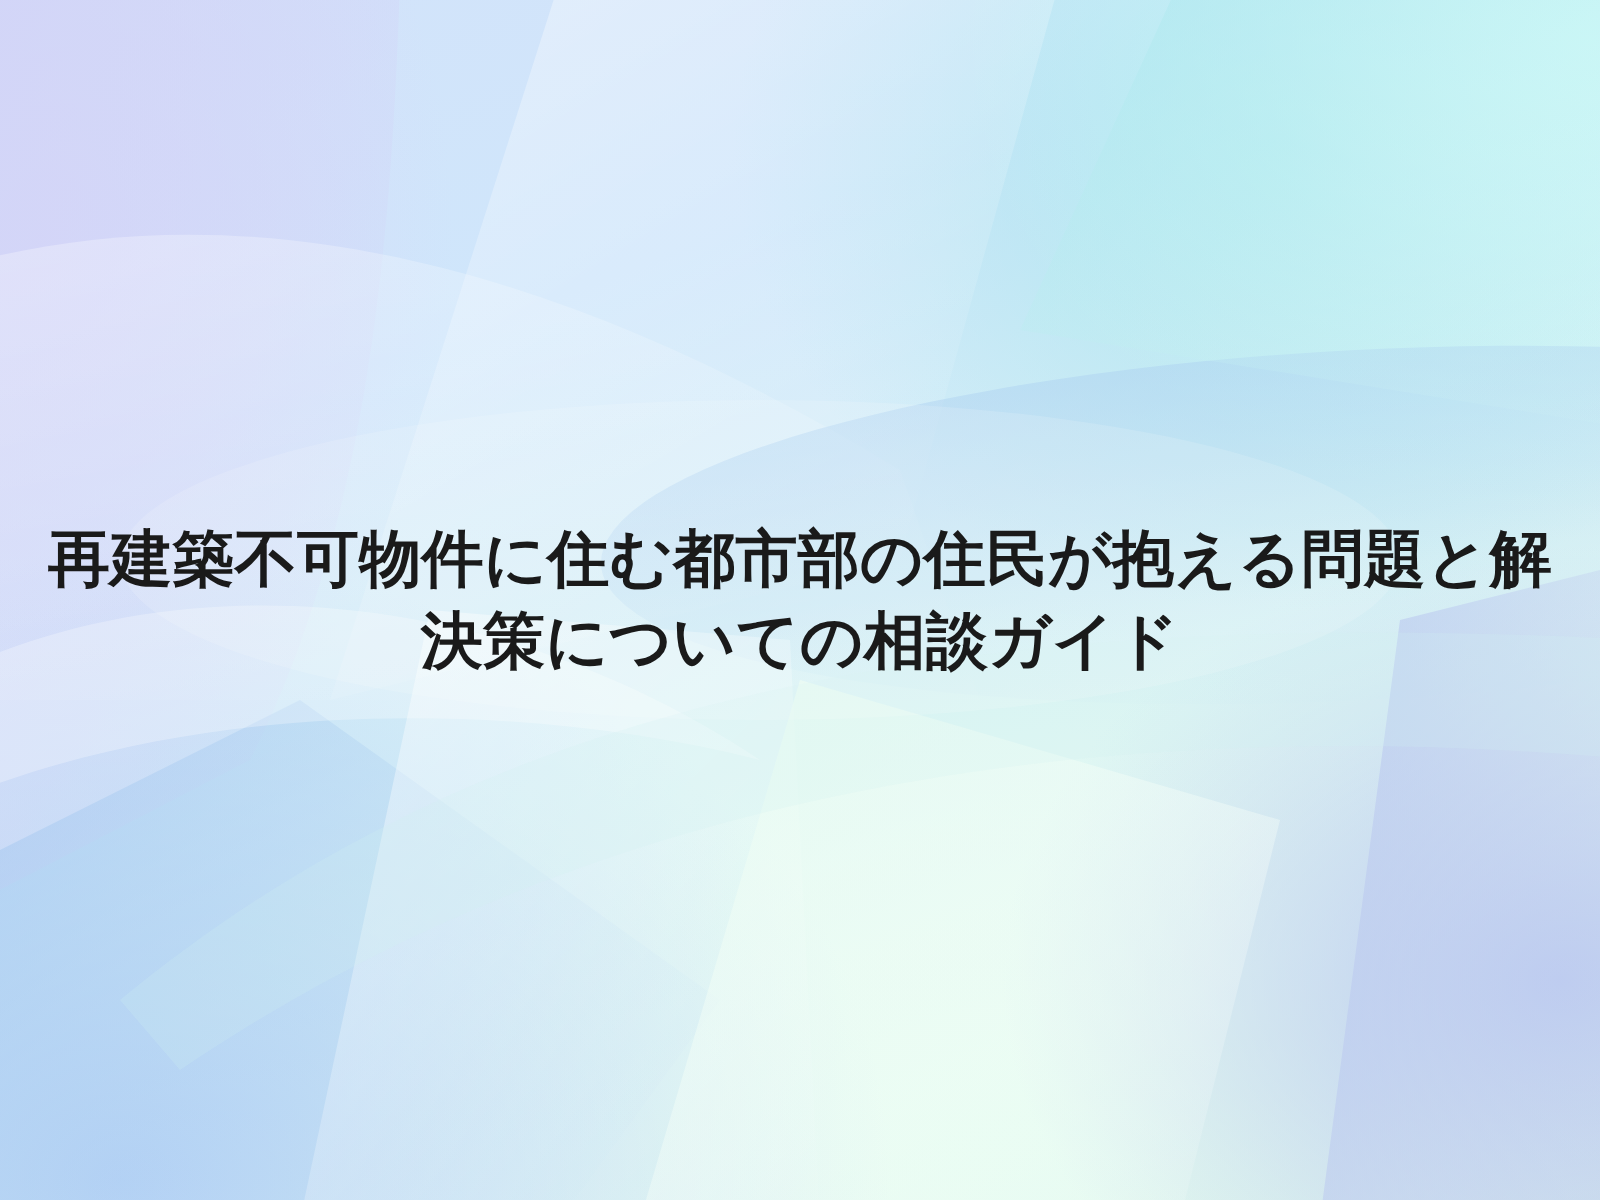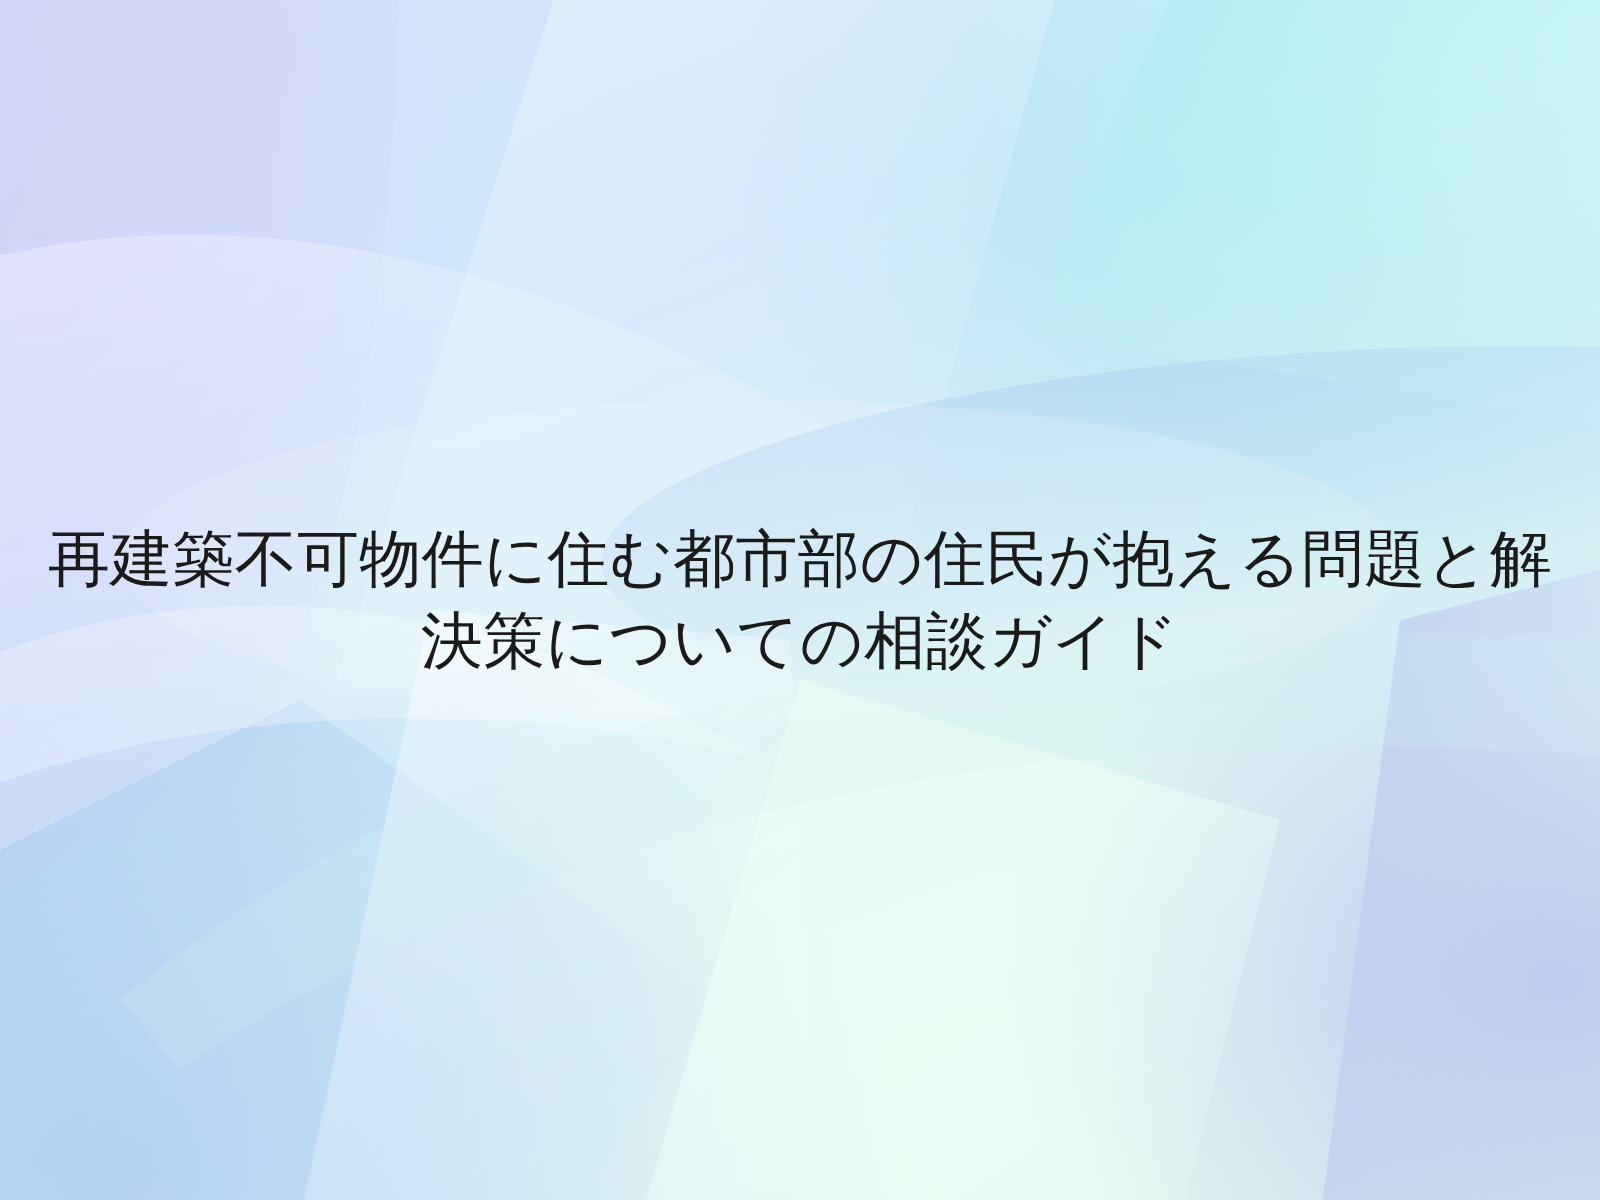"再建築不可物件に住む都市部の住民が抱える問題と解決策に ついての相談ガイド" #slide-title { font-weight: 400 -> 700 }
